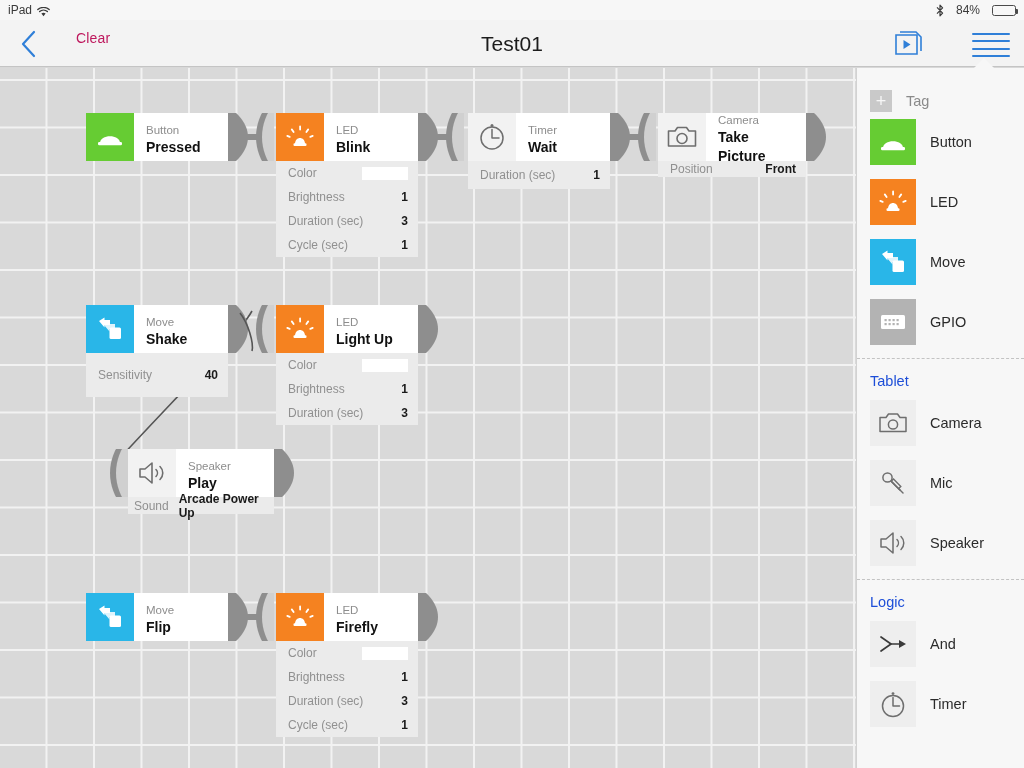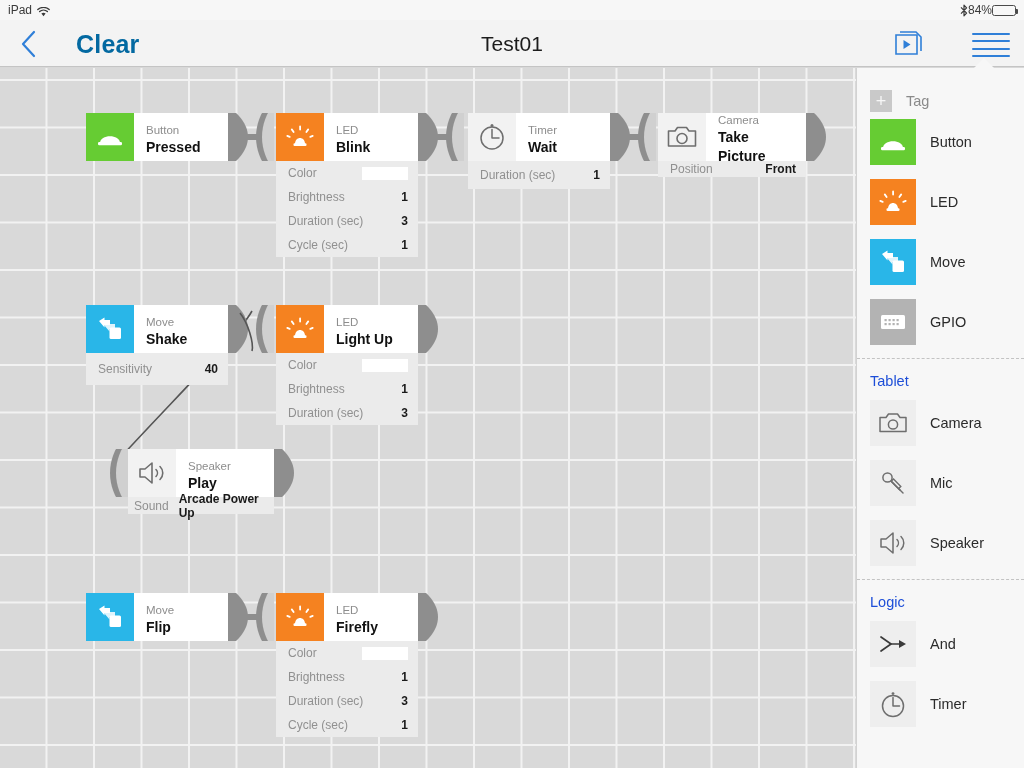"84%" .sb-right { gap: 0 -> 12px }
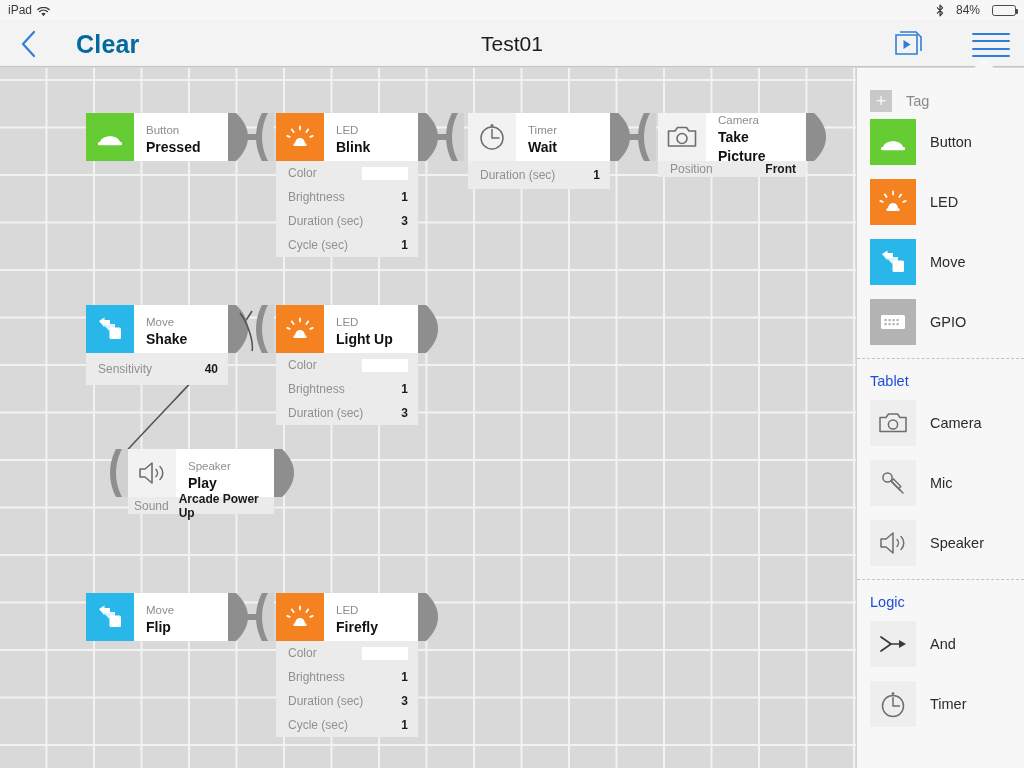"Clear" .nav-clear { color: #0369a1 -> #be185d; font-size: 25px -> 14px; font-weight: 700 -> 400 }
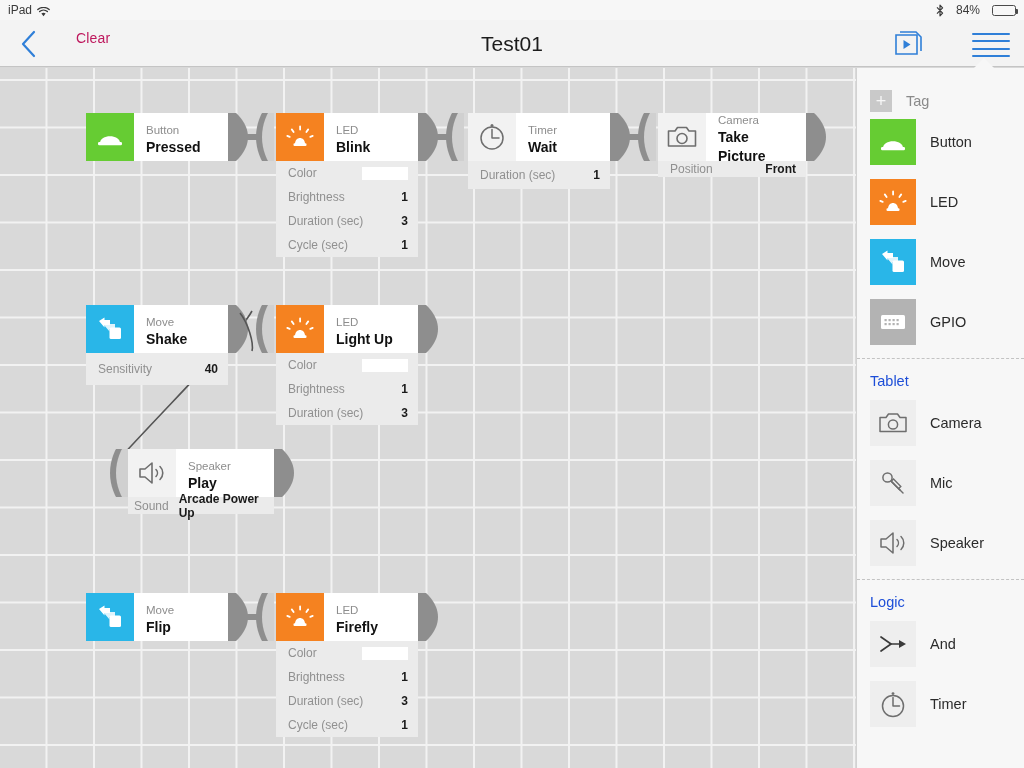"Sensitivity" div.prow { height: 32px -> 44px }
